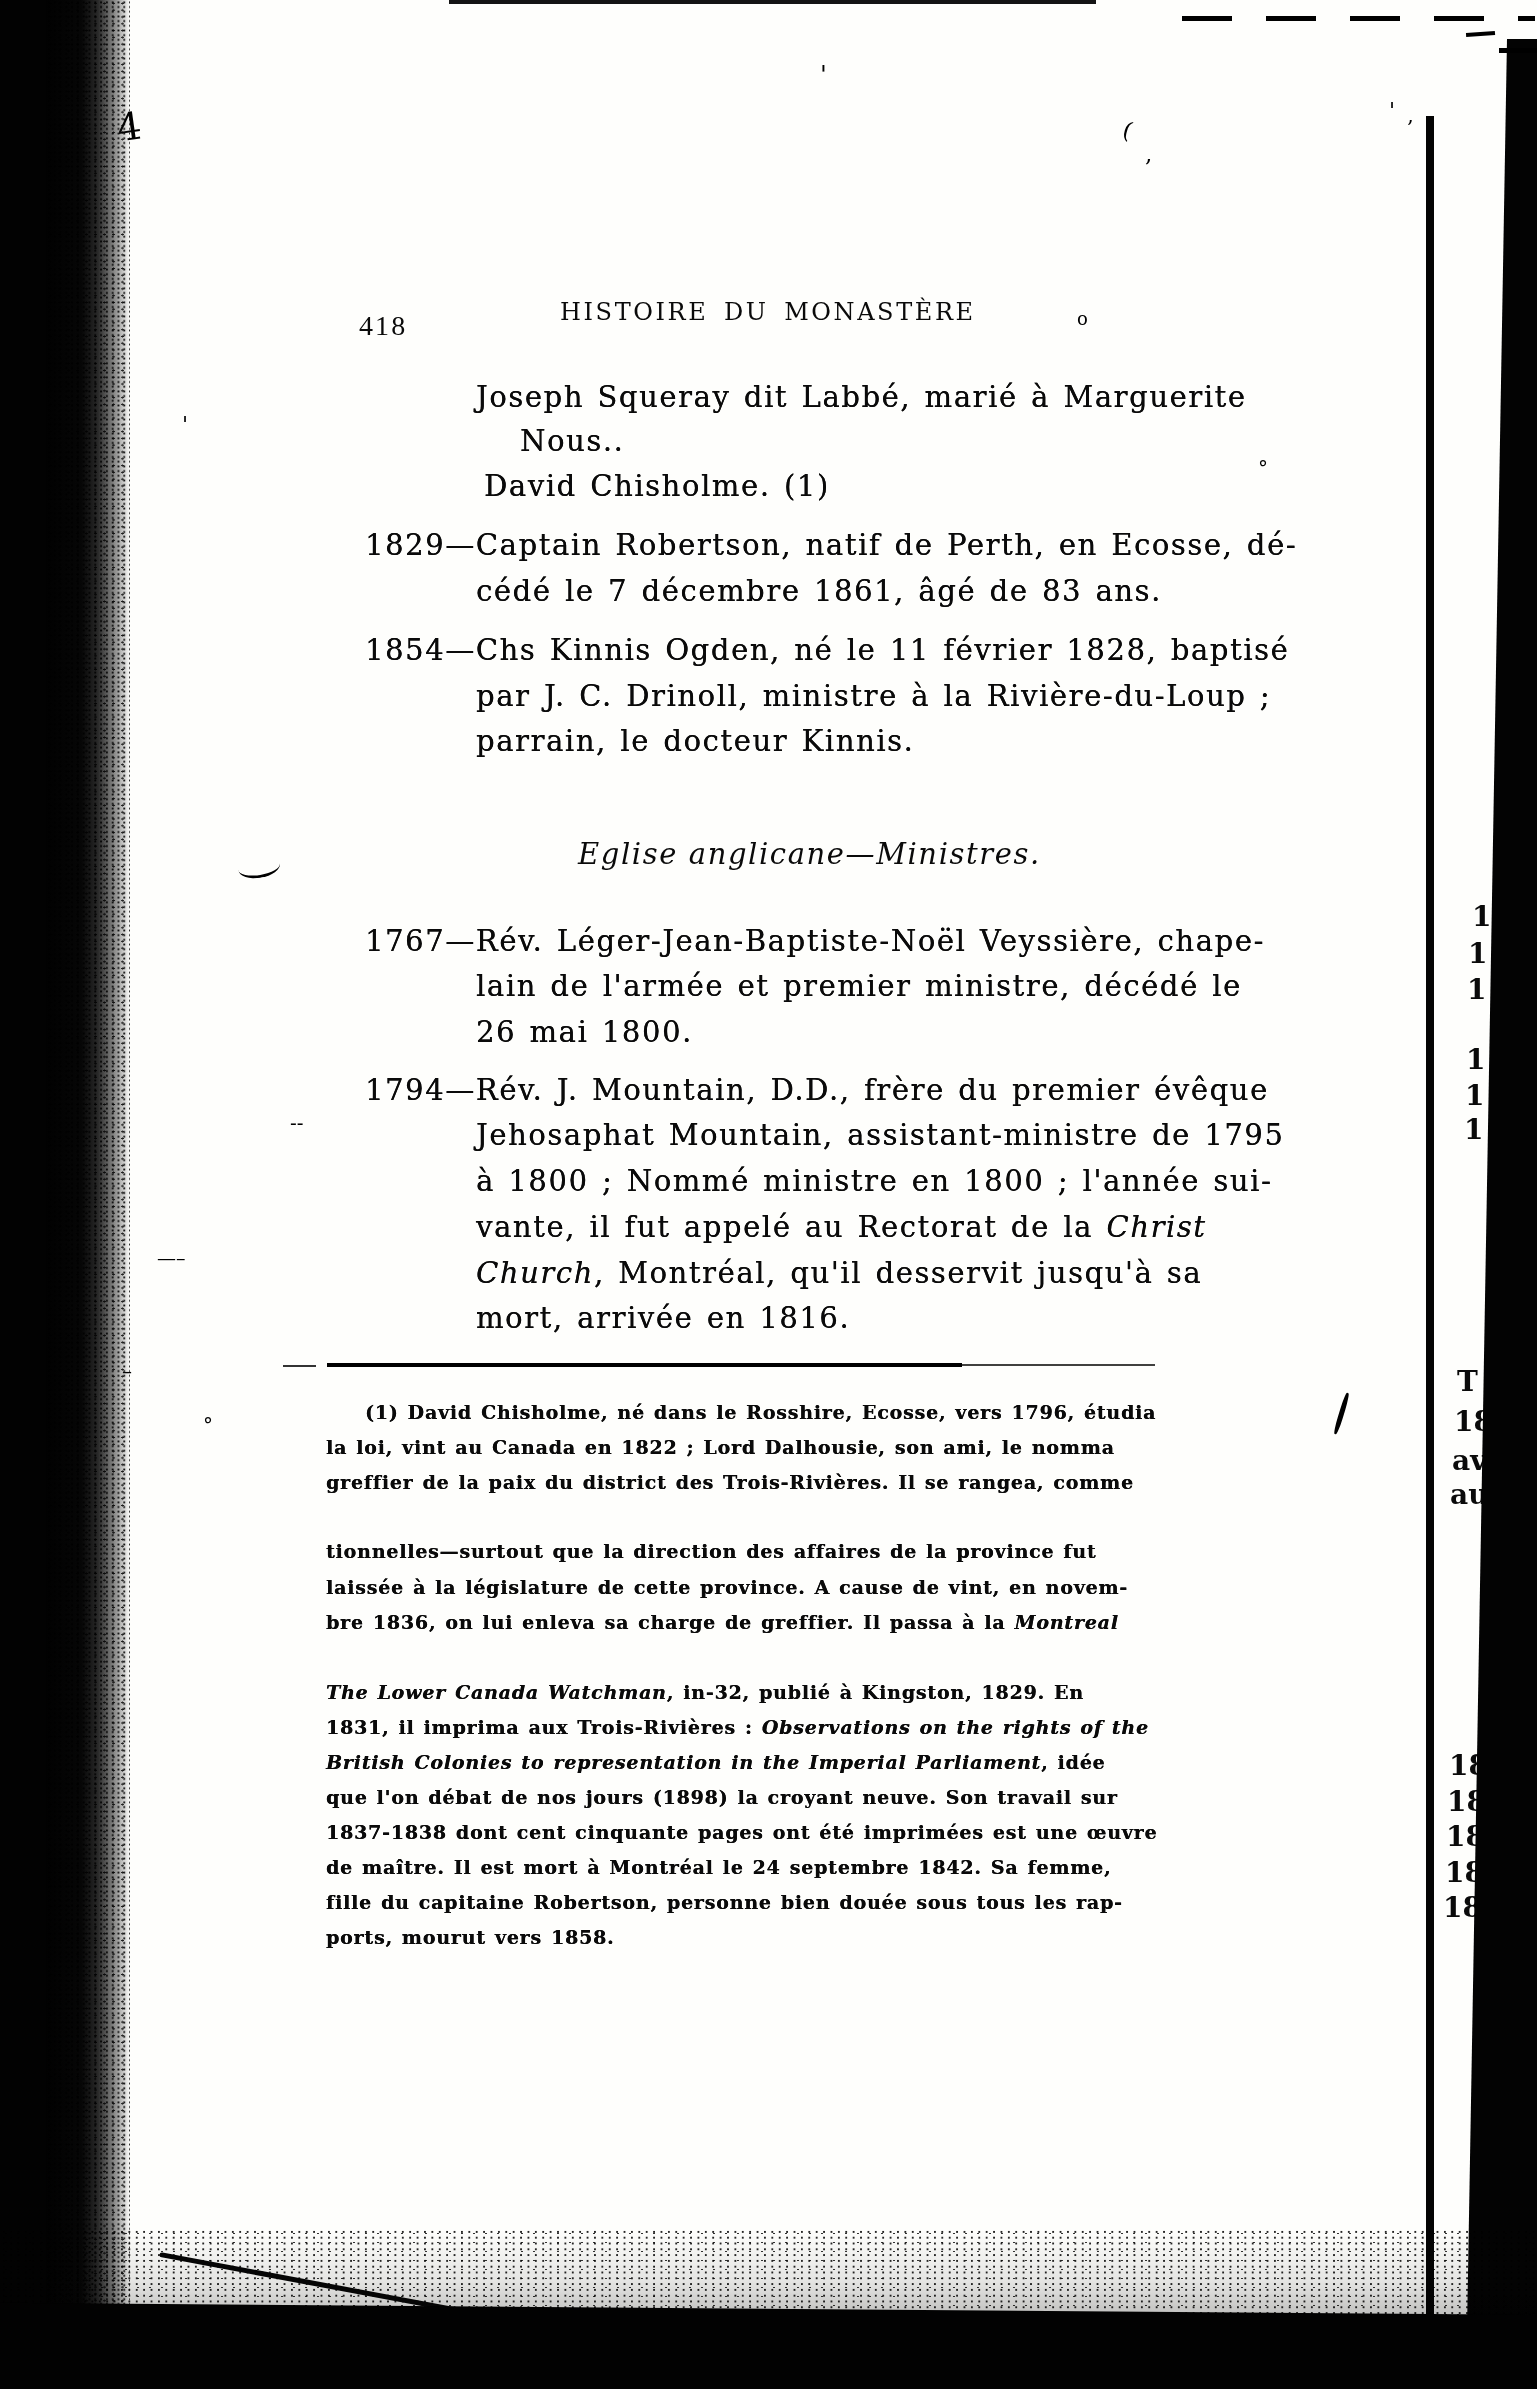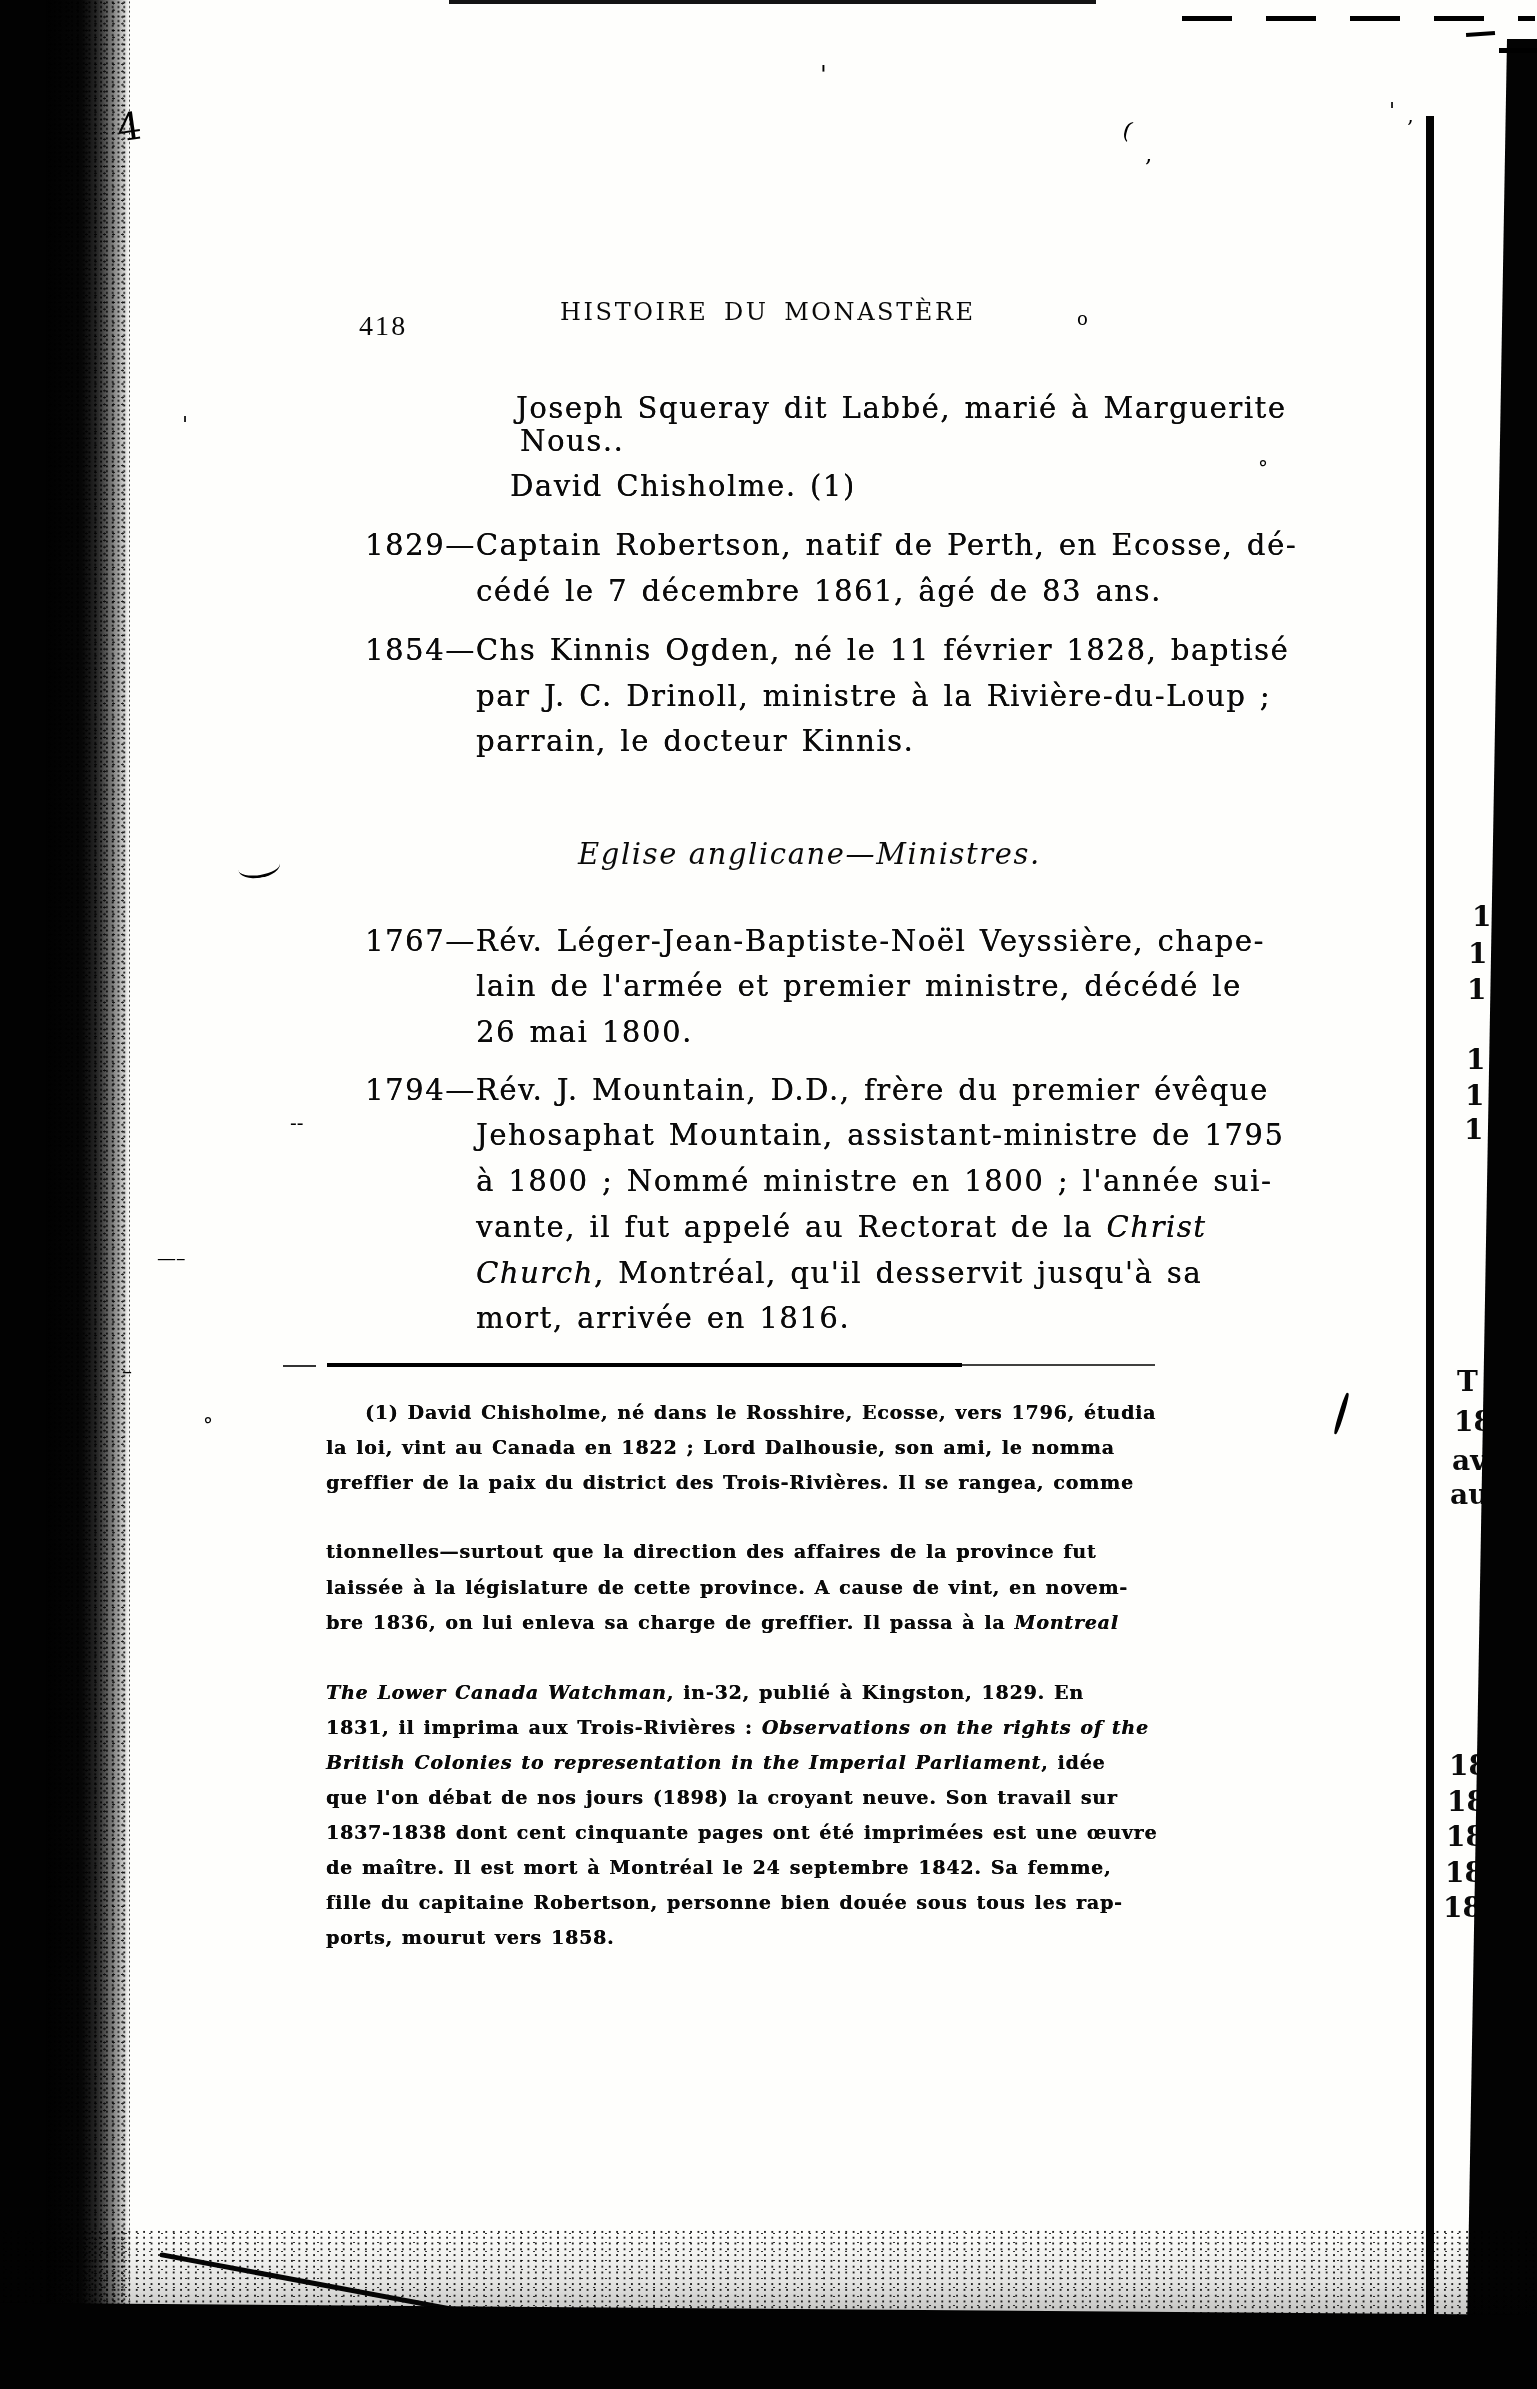"Joseph Squeray dit Labbé, marié" div.bl { margin-left: 40px -> none; top: 394px -> 383px }
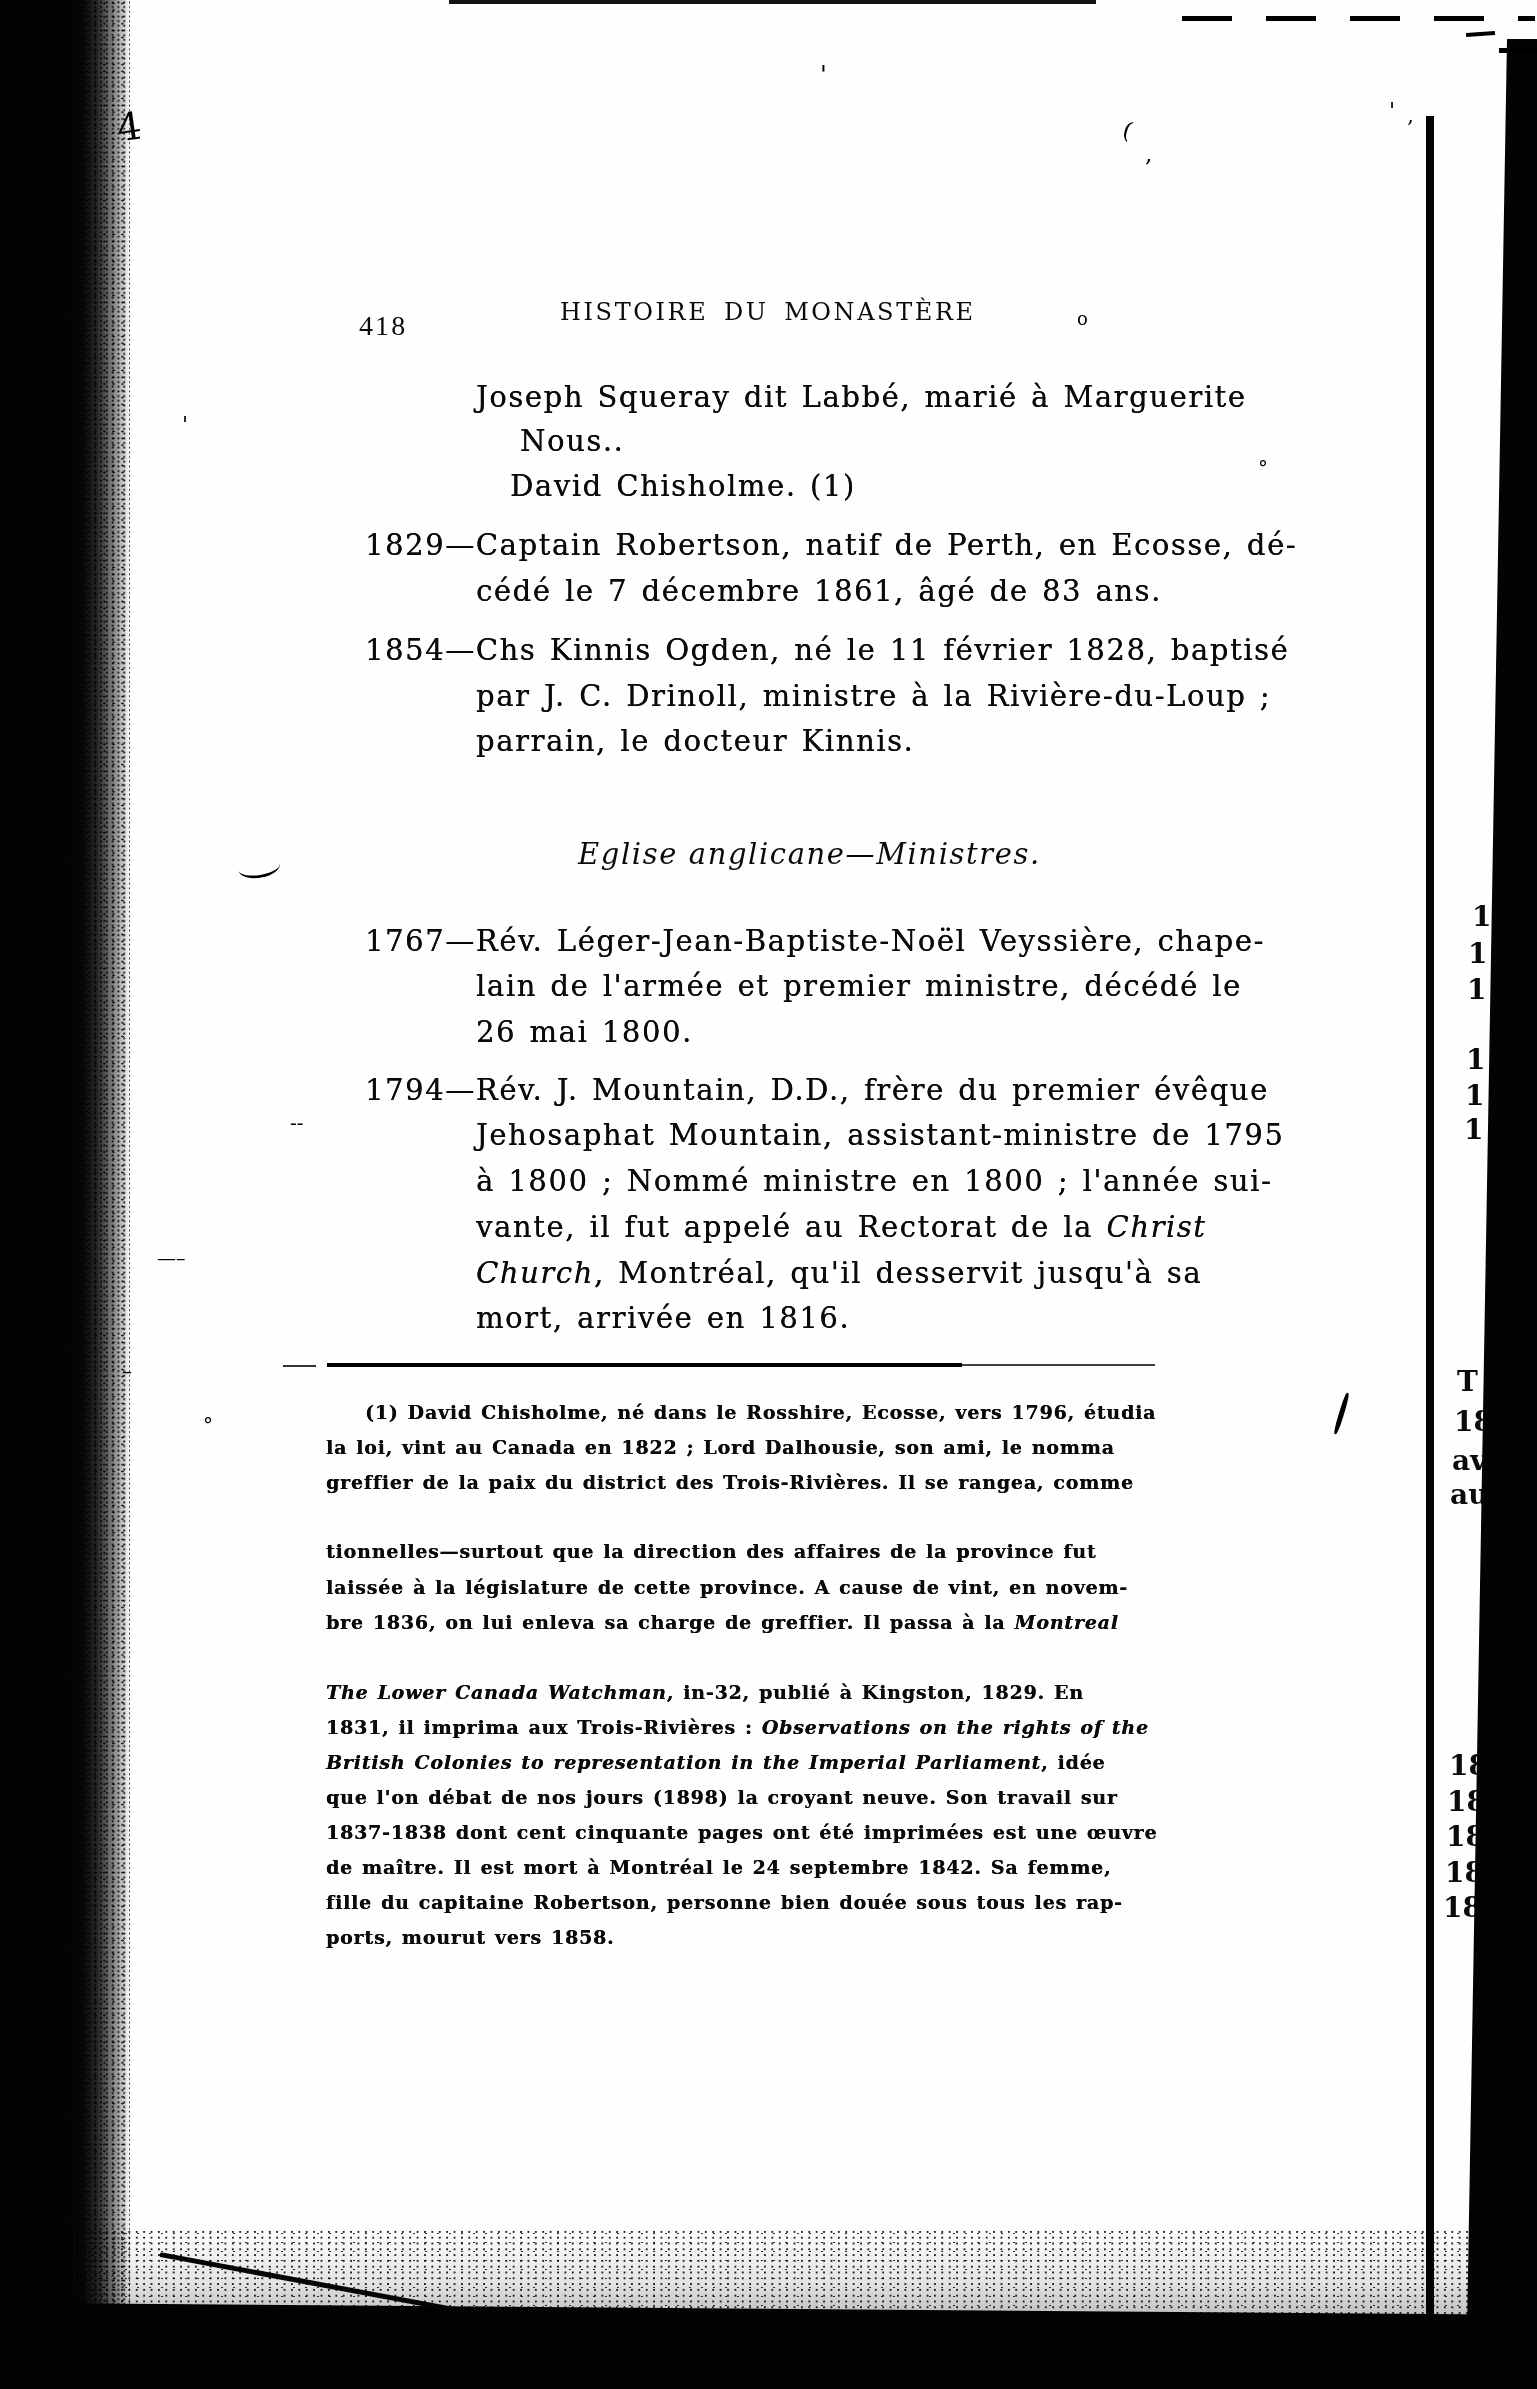"David Chisholme. (1)" div.bl { margin-left: 26px -> none }
